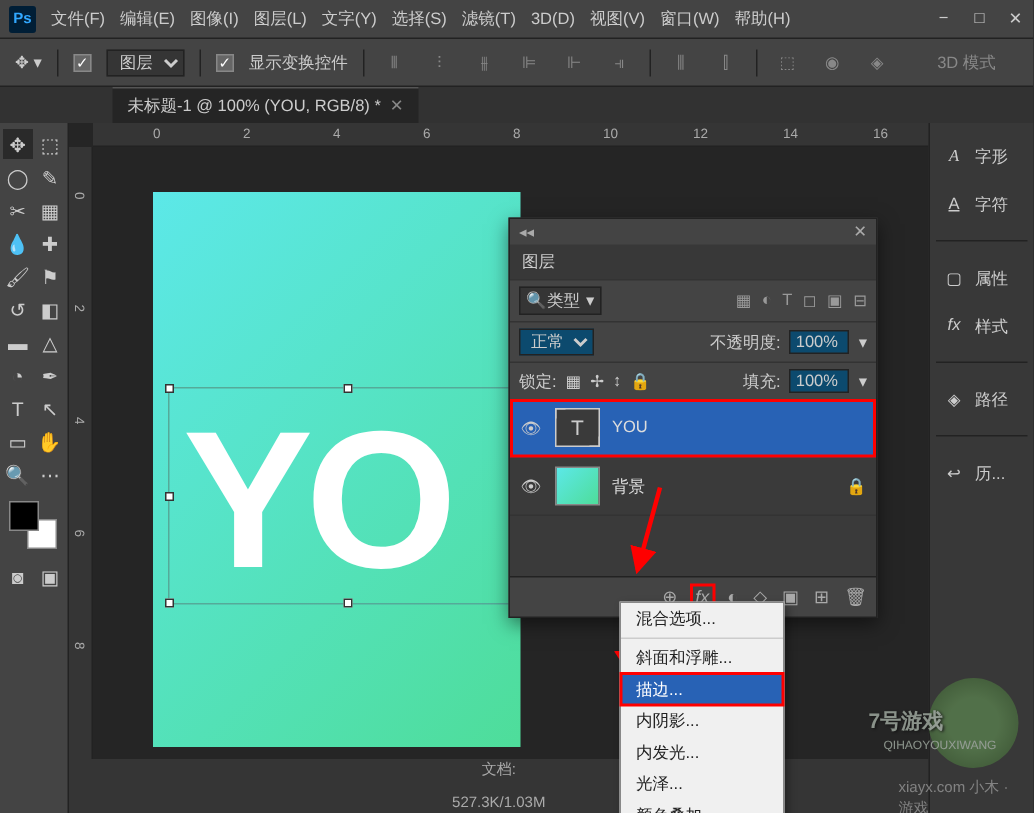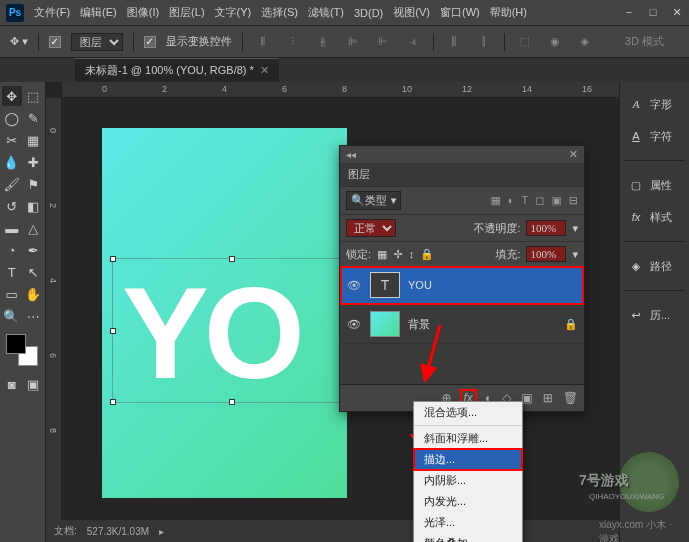"正常" .panel-row select, .panel-row input { background: #7f1d1d -> #0c4a6e; font-family: Liberation Serif, serif -> none }
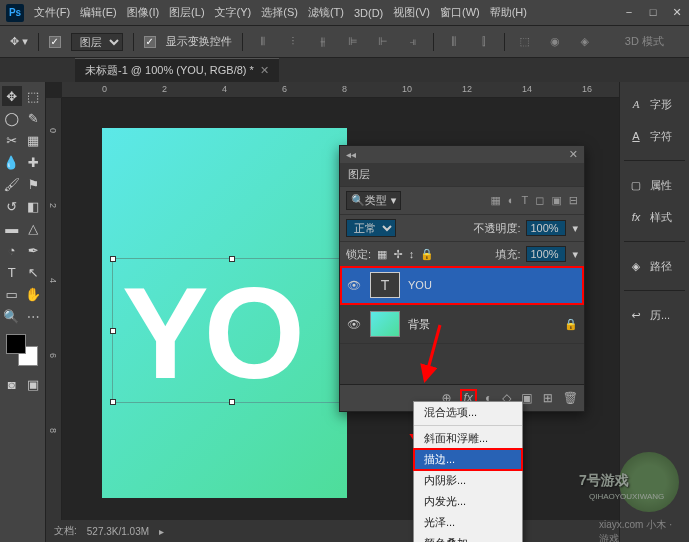"文档:" .status-bar { flex-direction: none -> column; height: 22px -> 36px }
